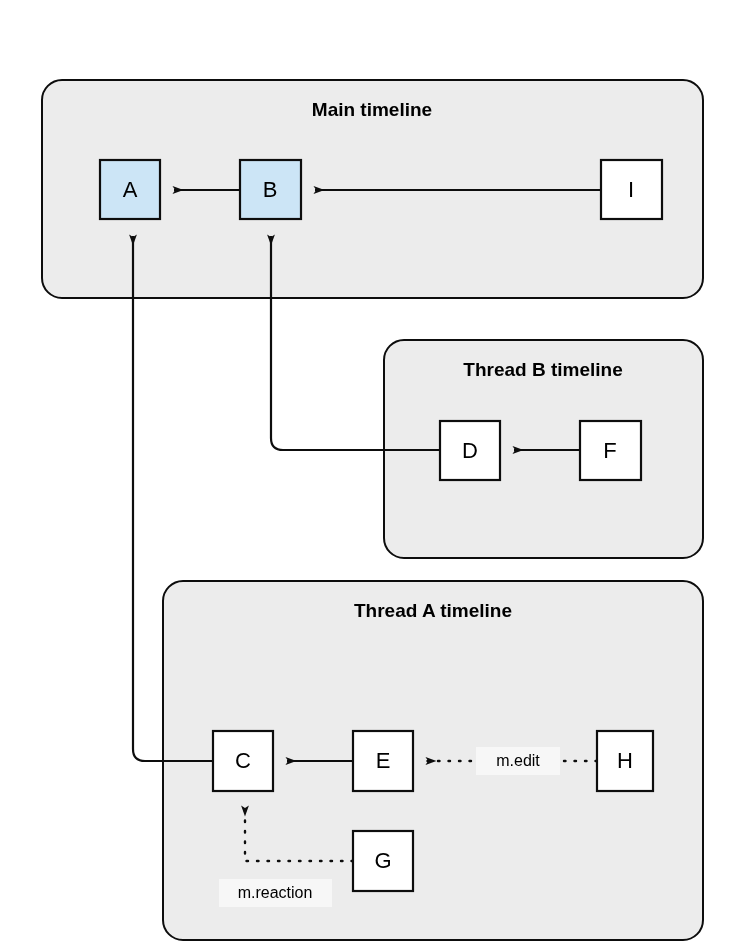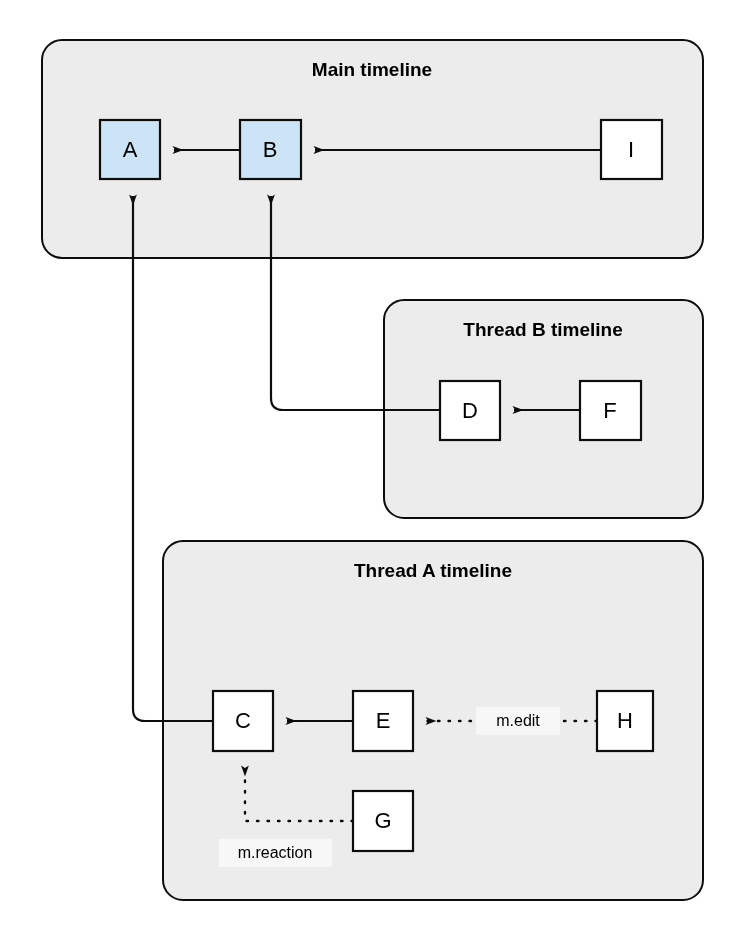"Main timeline" #diagram-root { margin-top: none -> 40px }
